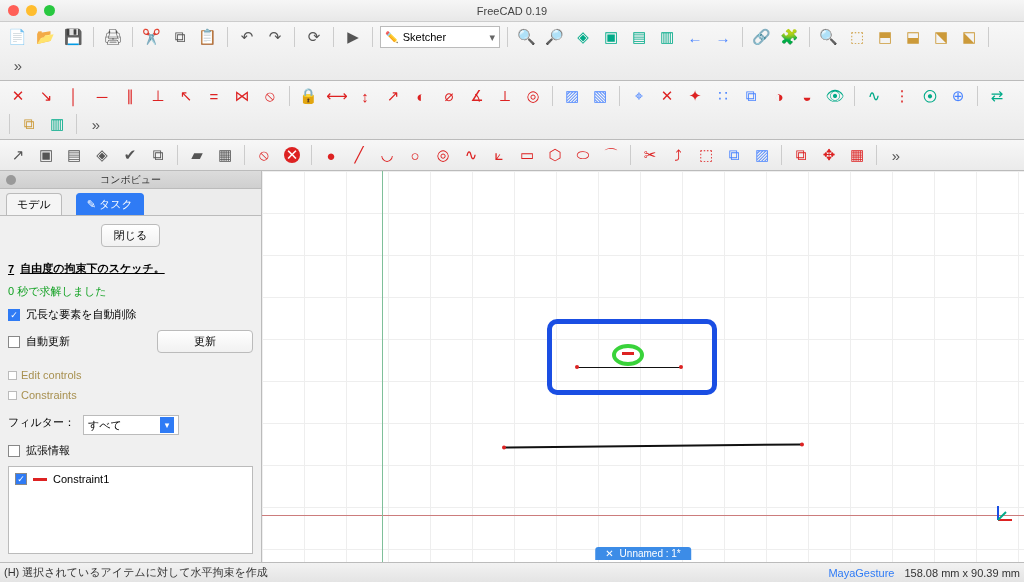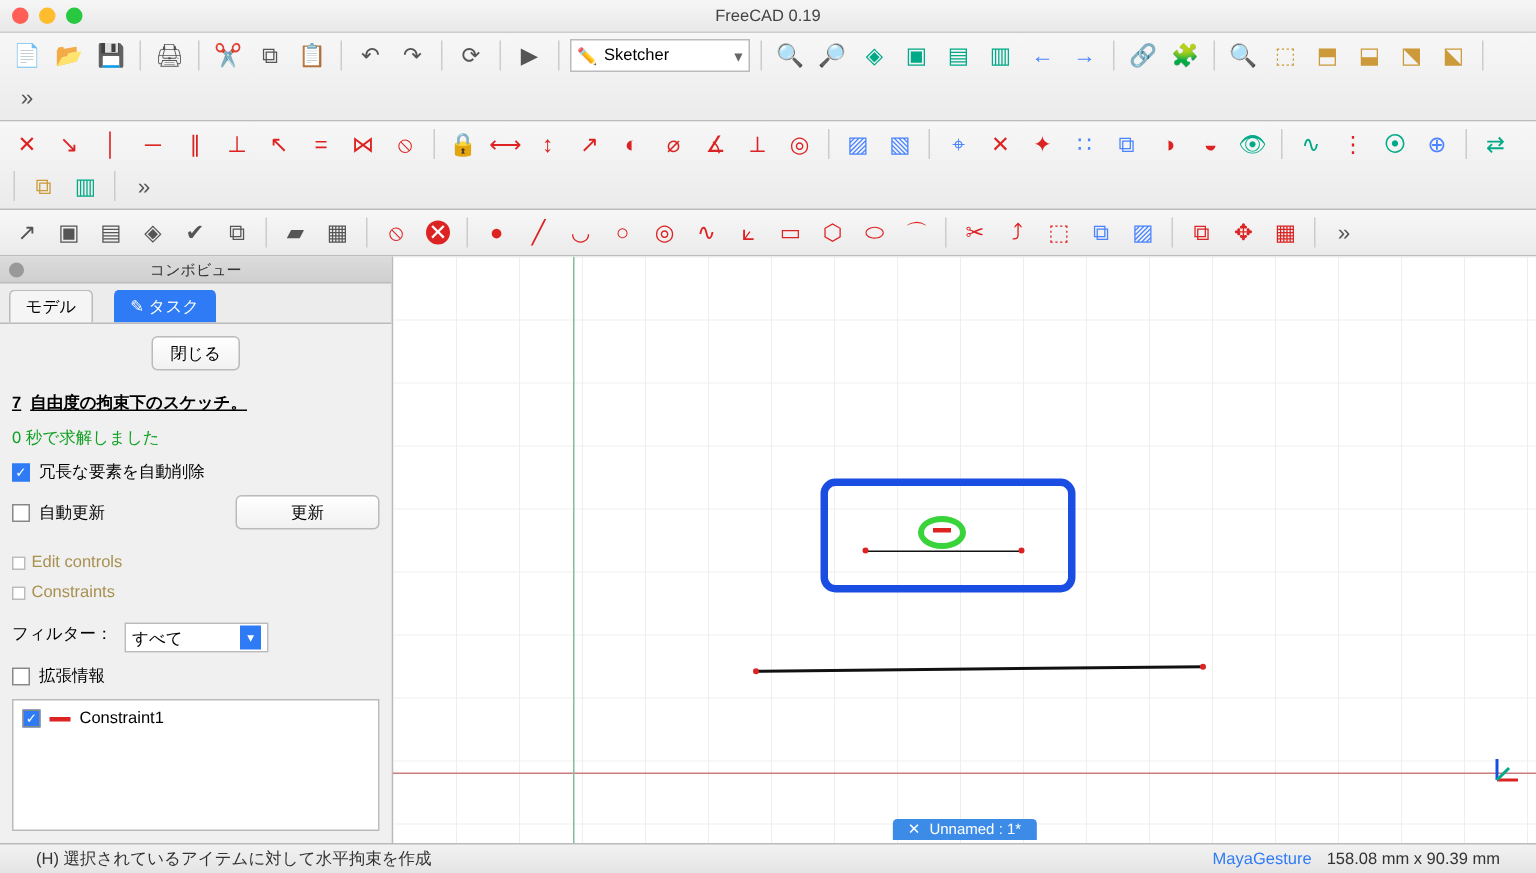"(H) 選択されているアイテムに対して水平拘束を作成" .statusbar { padding: 0 24px -> 0 4px }
